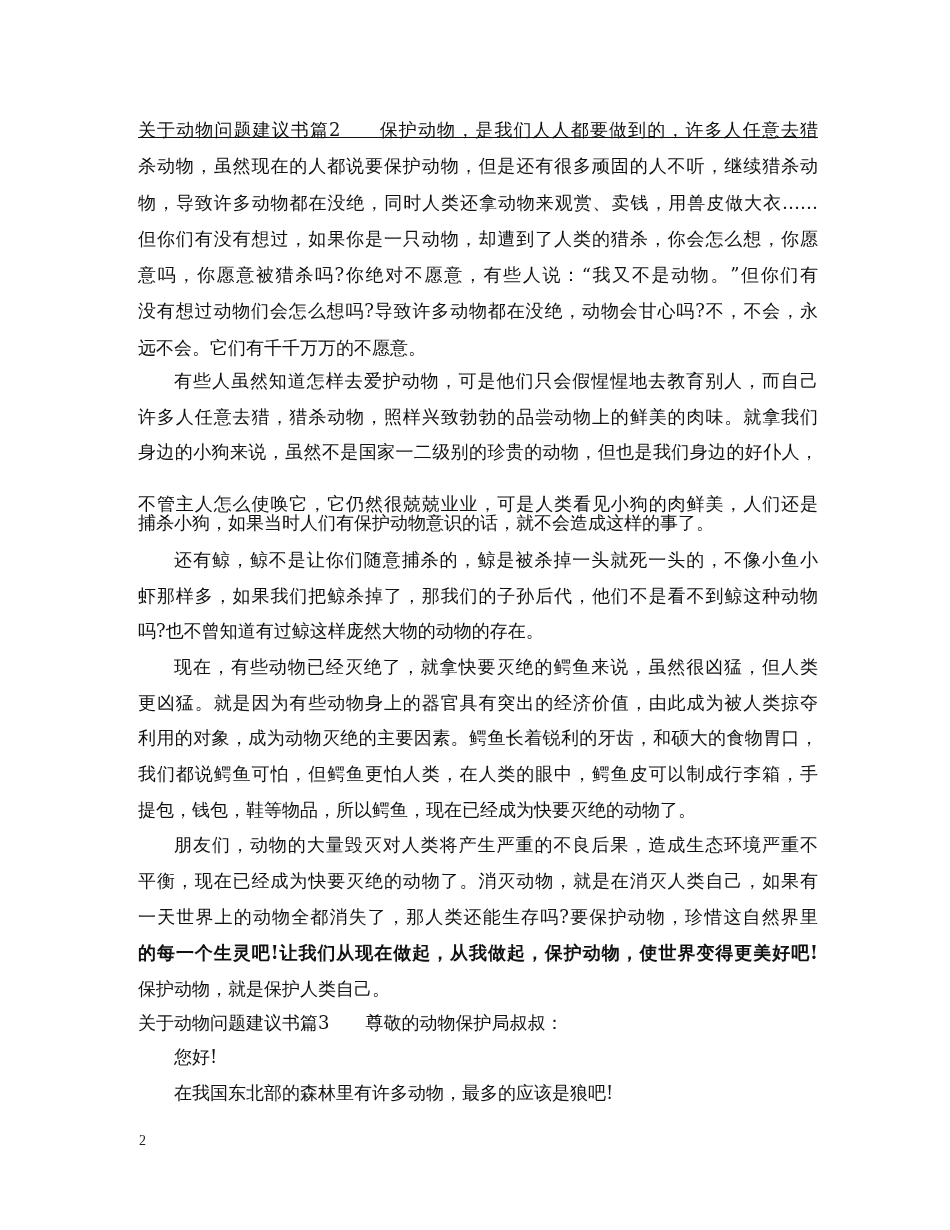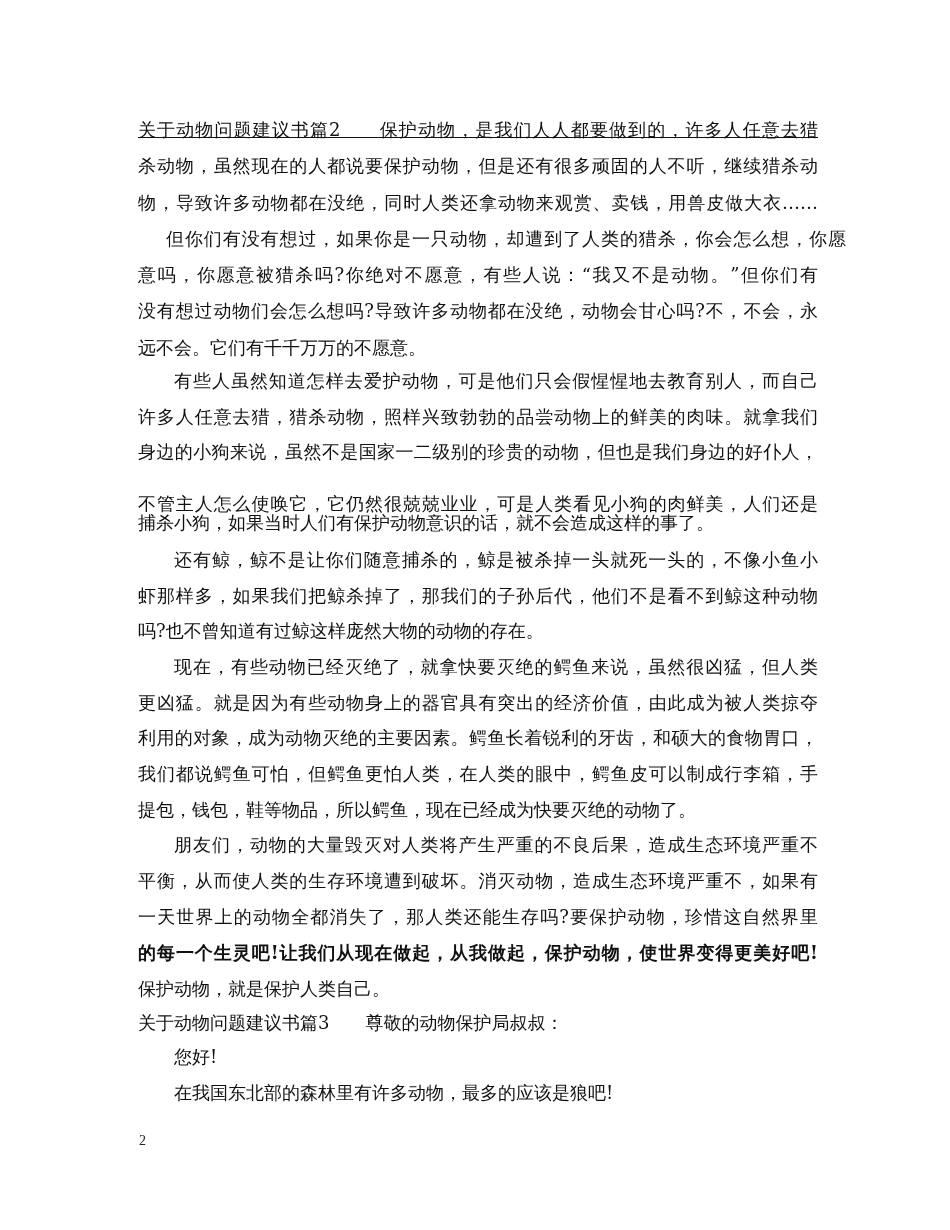"但你们有没有想过，如果你是一只动物，却遭到了人类的猎杀，你会怎么想，你愿" div.line { margin-left: 28px -> none }
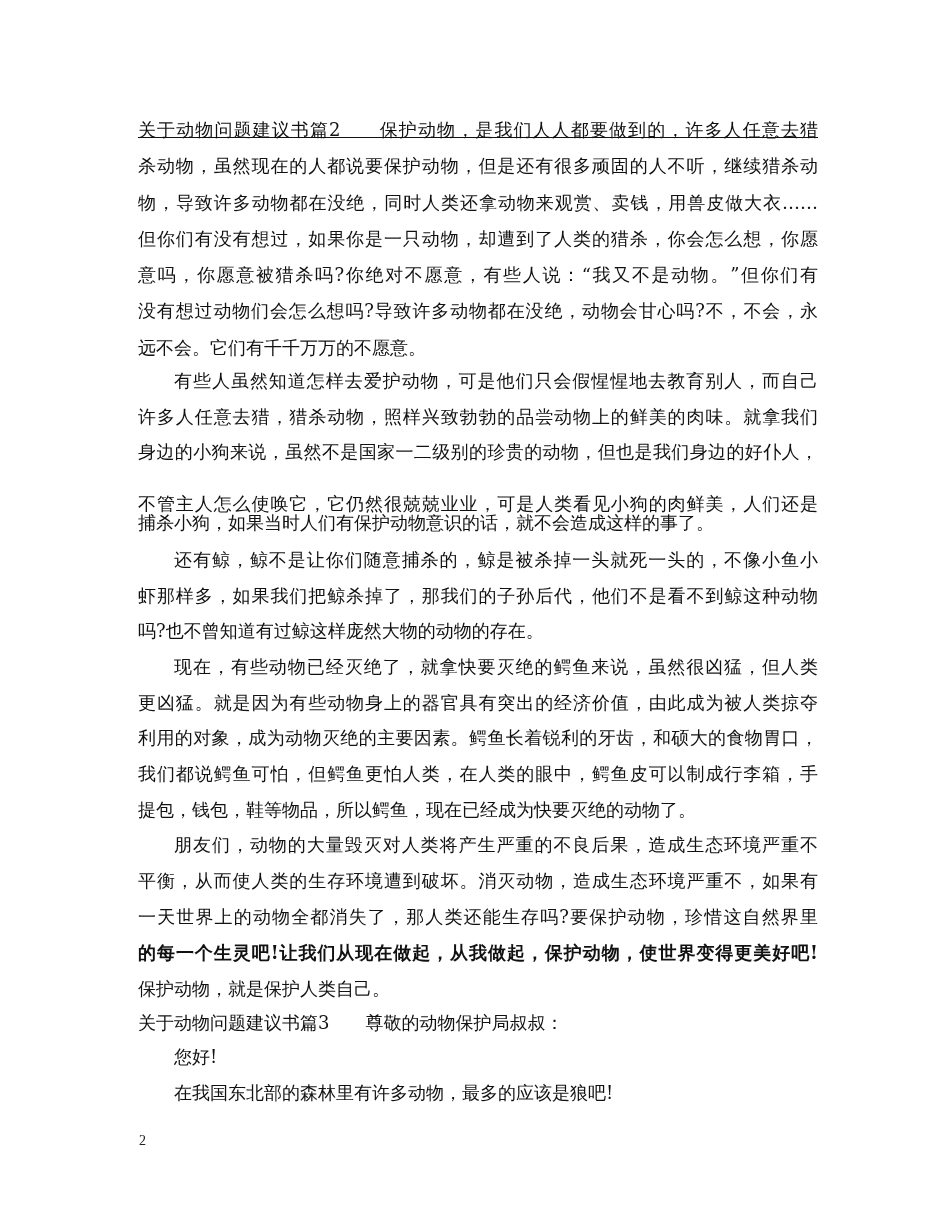"平衡，从而使人类的生存环境遭到破坏。消灭动物，造成生态环境严重不，如果有" div.line { text: 从而使人类的生存环境遭到破坏。消灭动物，造成生态环境严重不 -> 现在已经成为快要灭绝的动物了。消灭动物，就是在消灭人类自己 }
